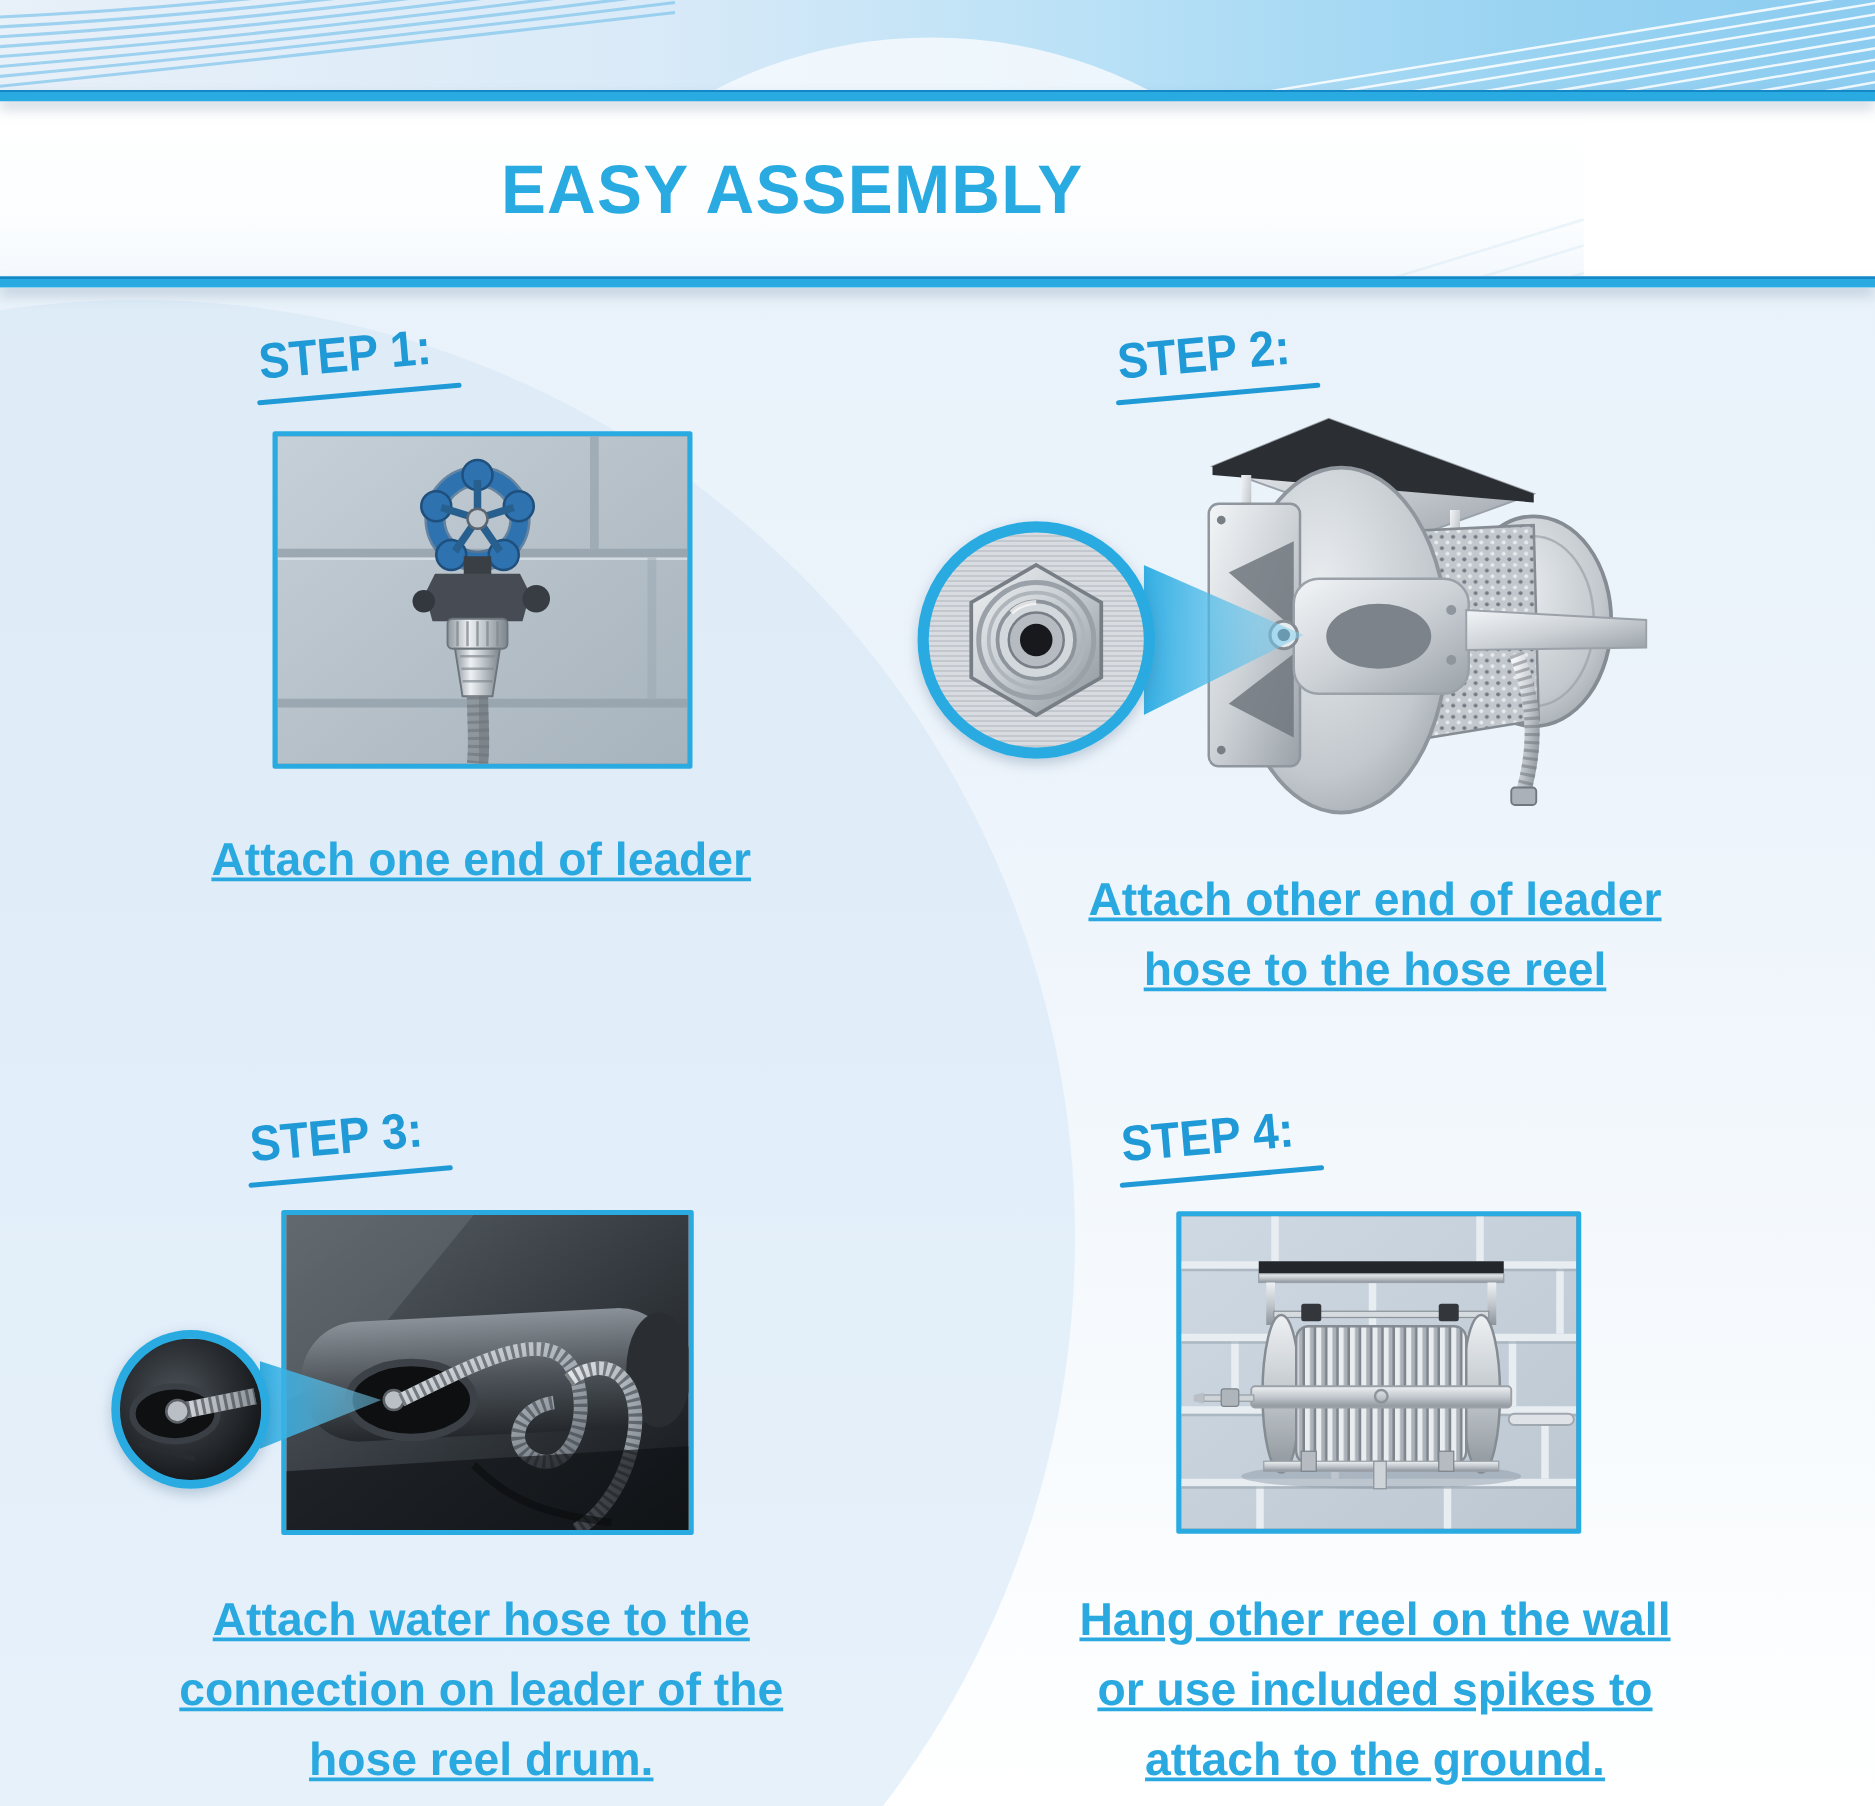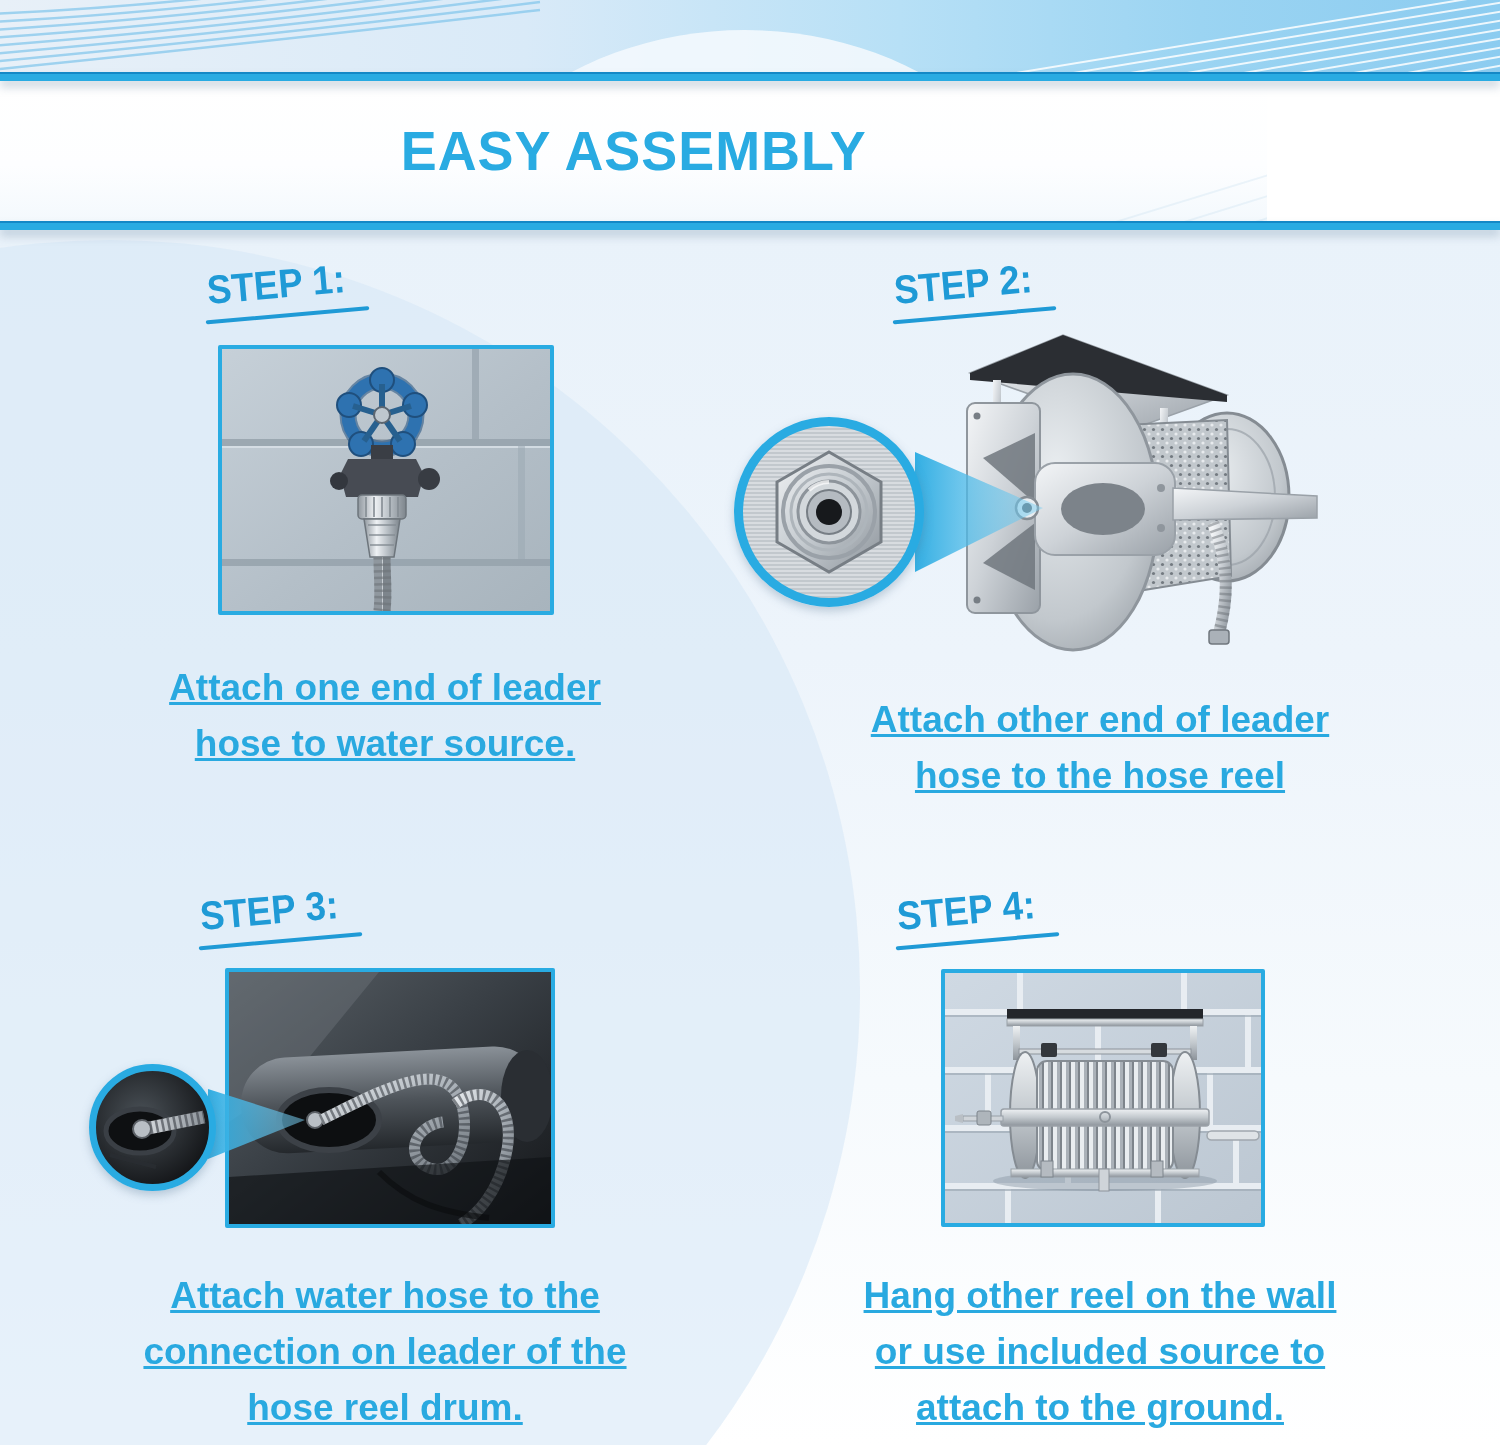"hose to water source." span { html: <span>hose to water source.</span> -> none }
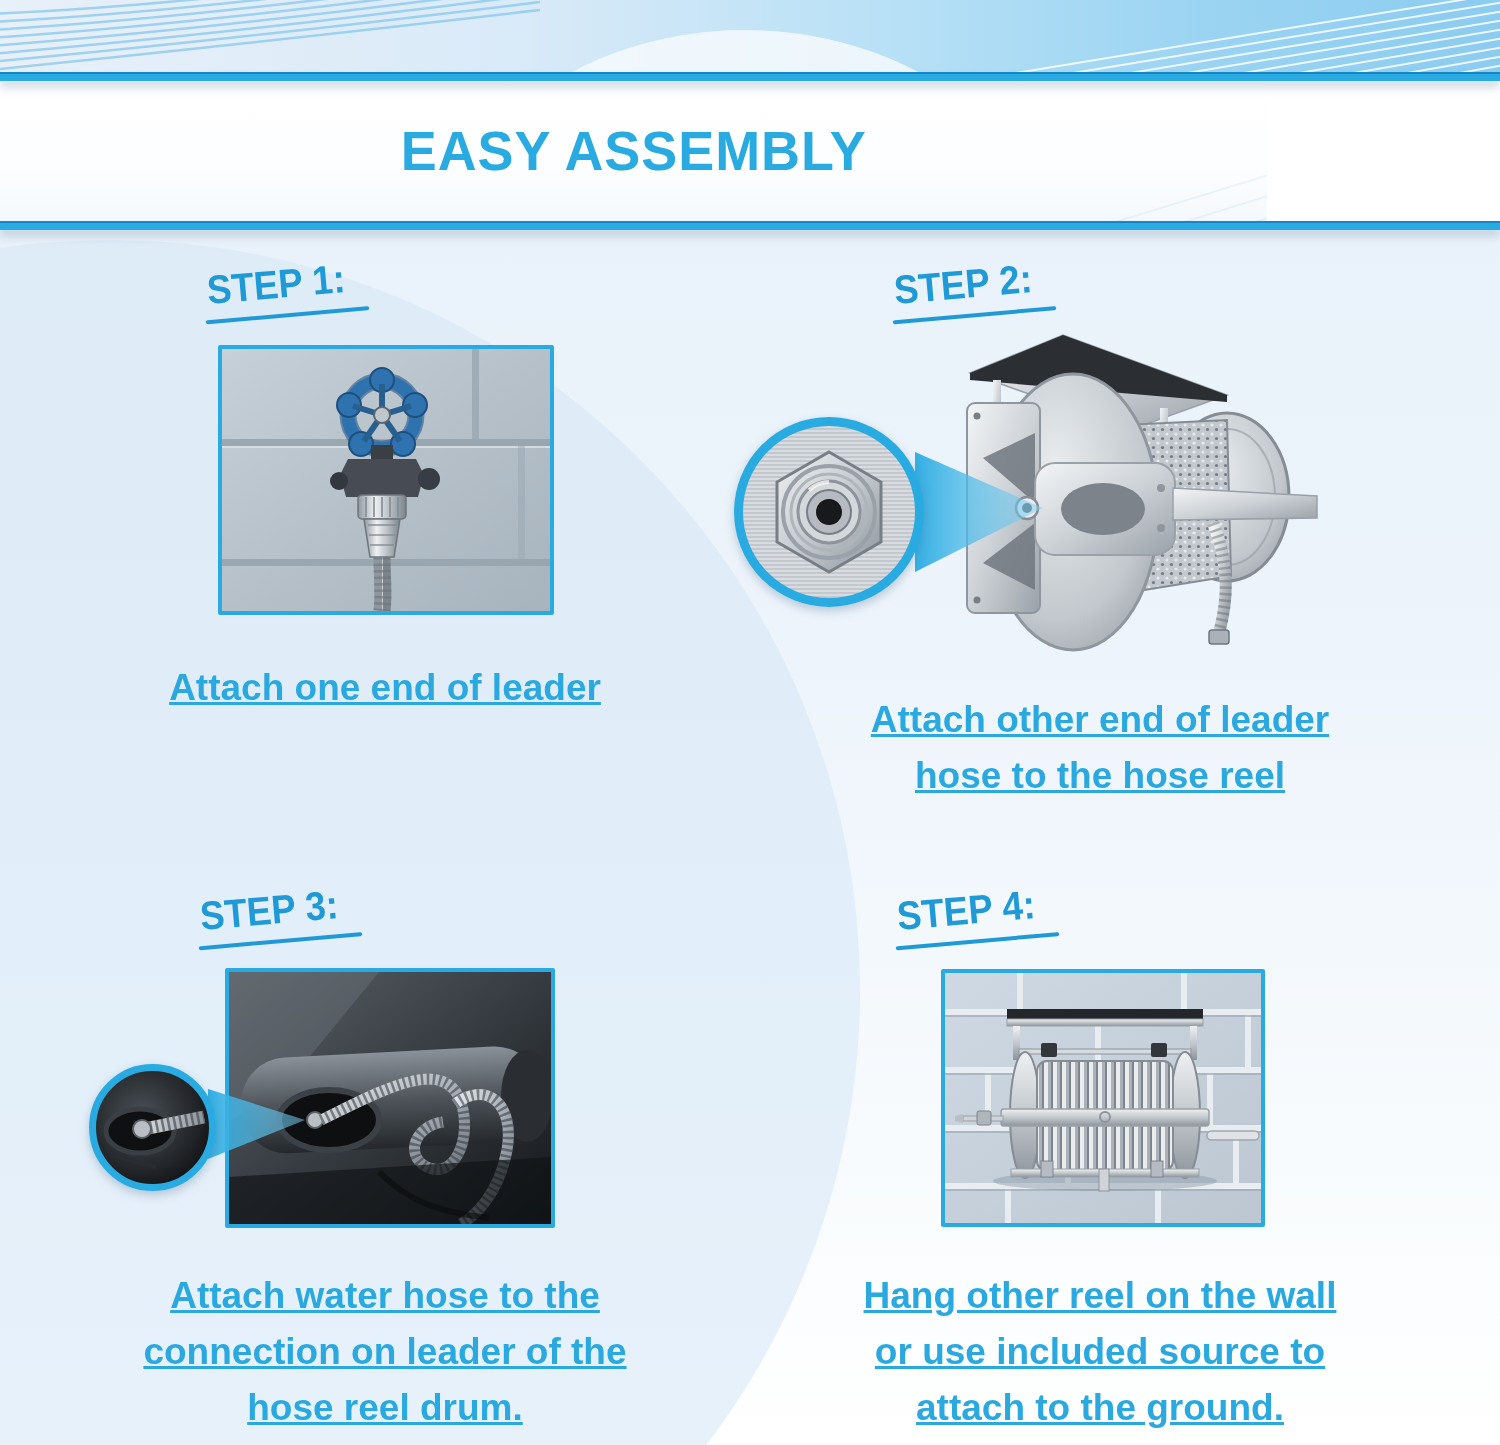"or use included source to" span { text: source -> spikes }
